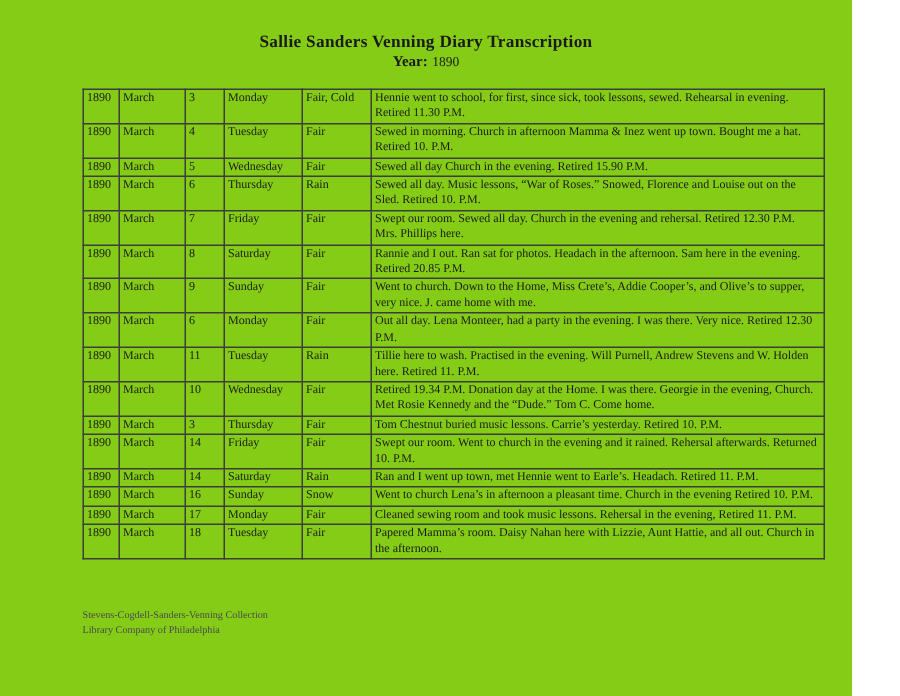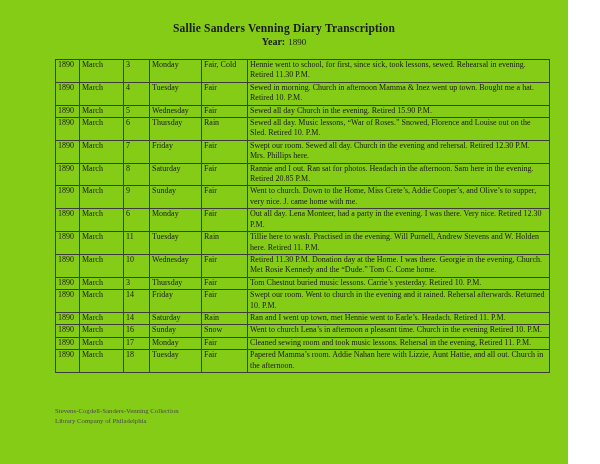"Retired 11.30 P.M. Donation day" td { text: 11.30 -> 19.34 }
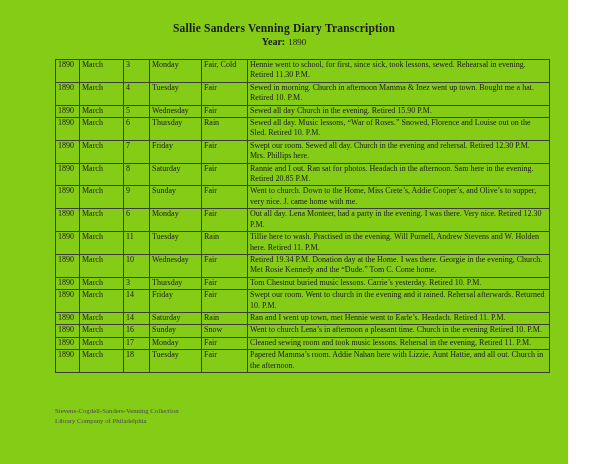"Papered Mamma’s room. Addie Nahan" td { text: Addie -> Daisy }
